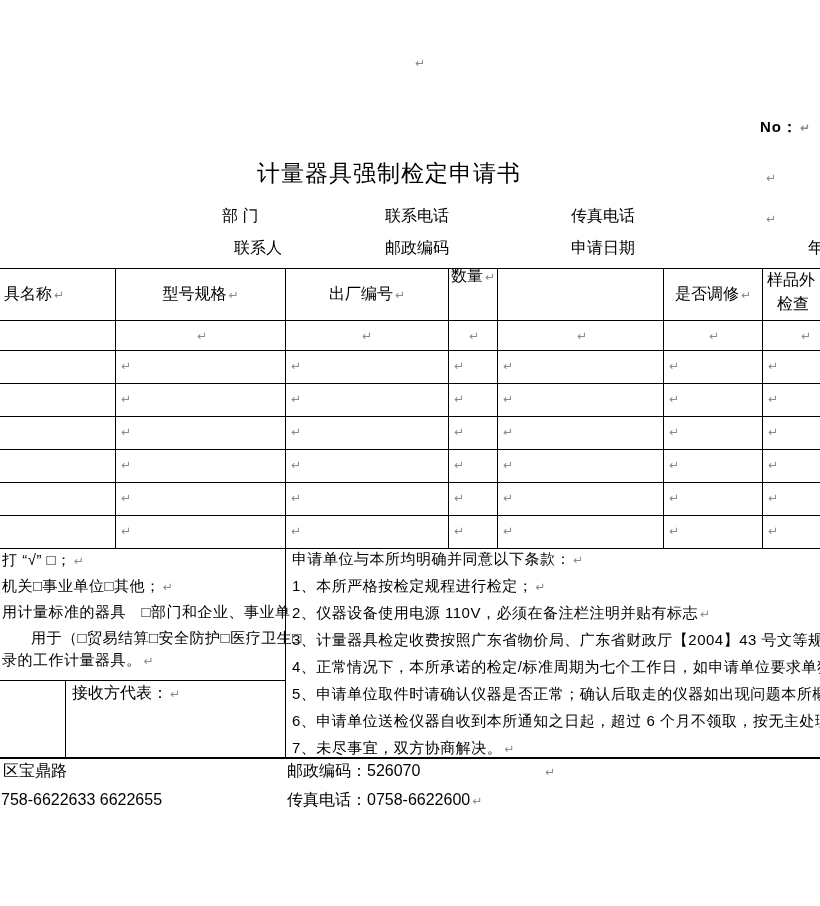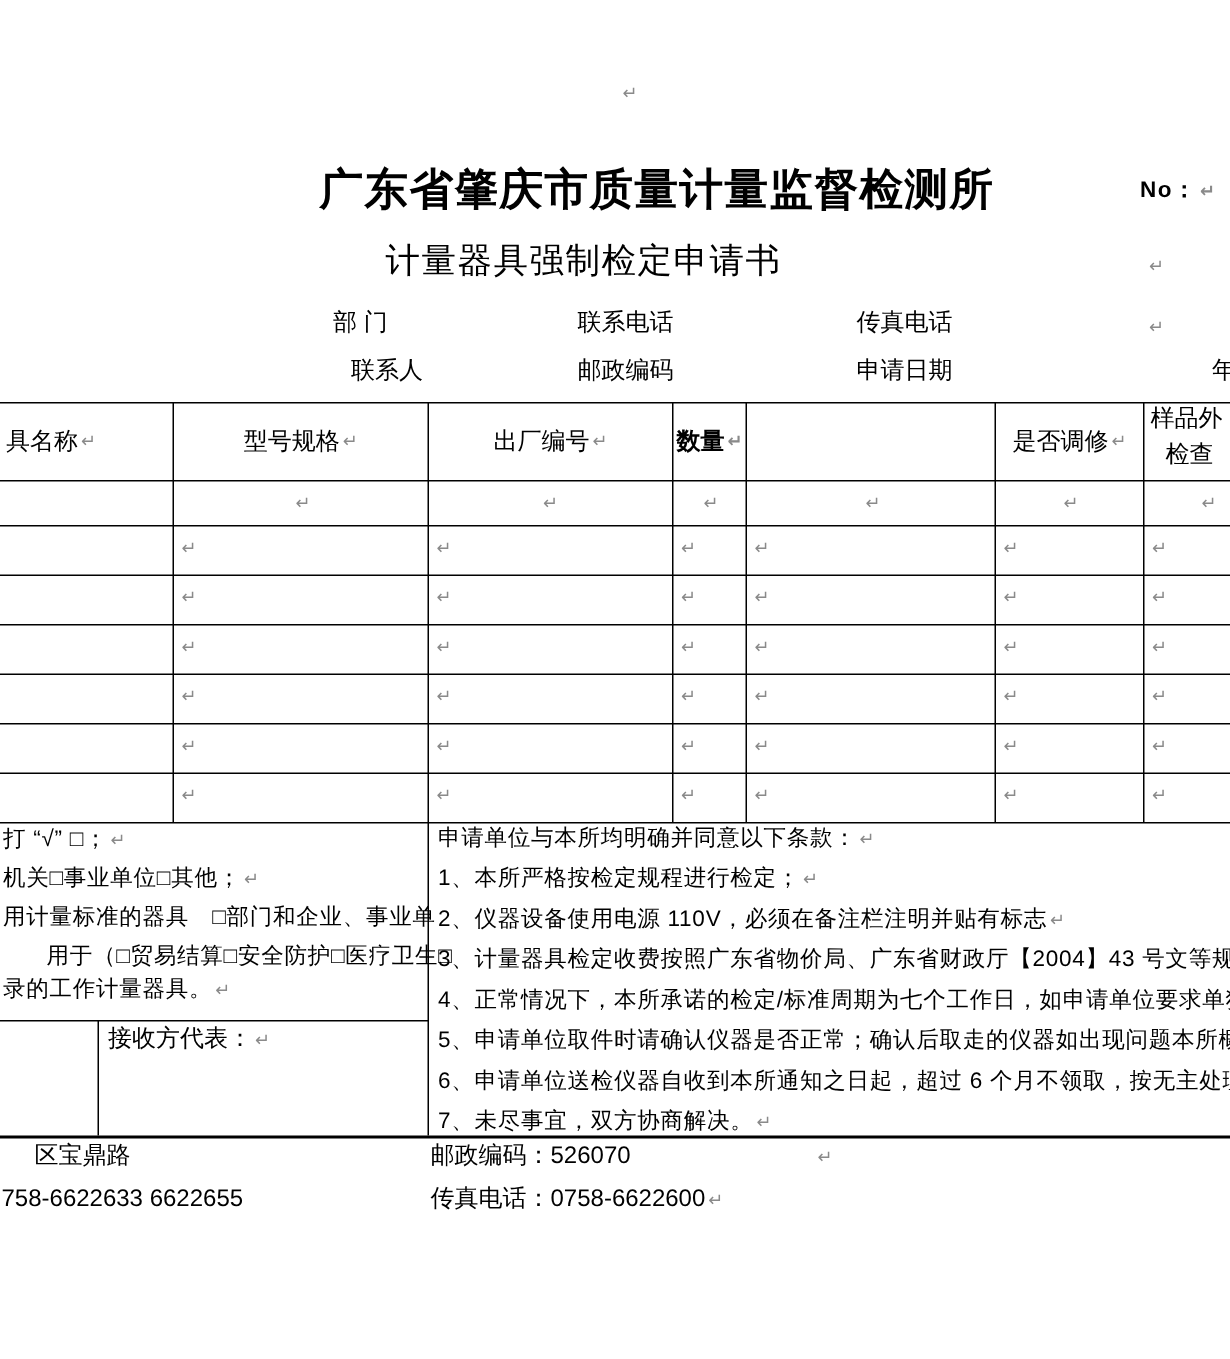"广东省肇庆市质量计量监督检测所" div.txt { html: <div>广东省肇庆市质量计量监督检测所</div> -> none }
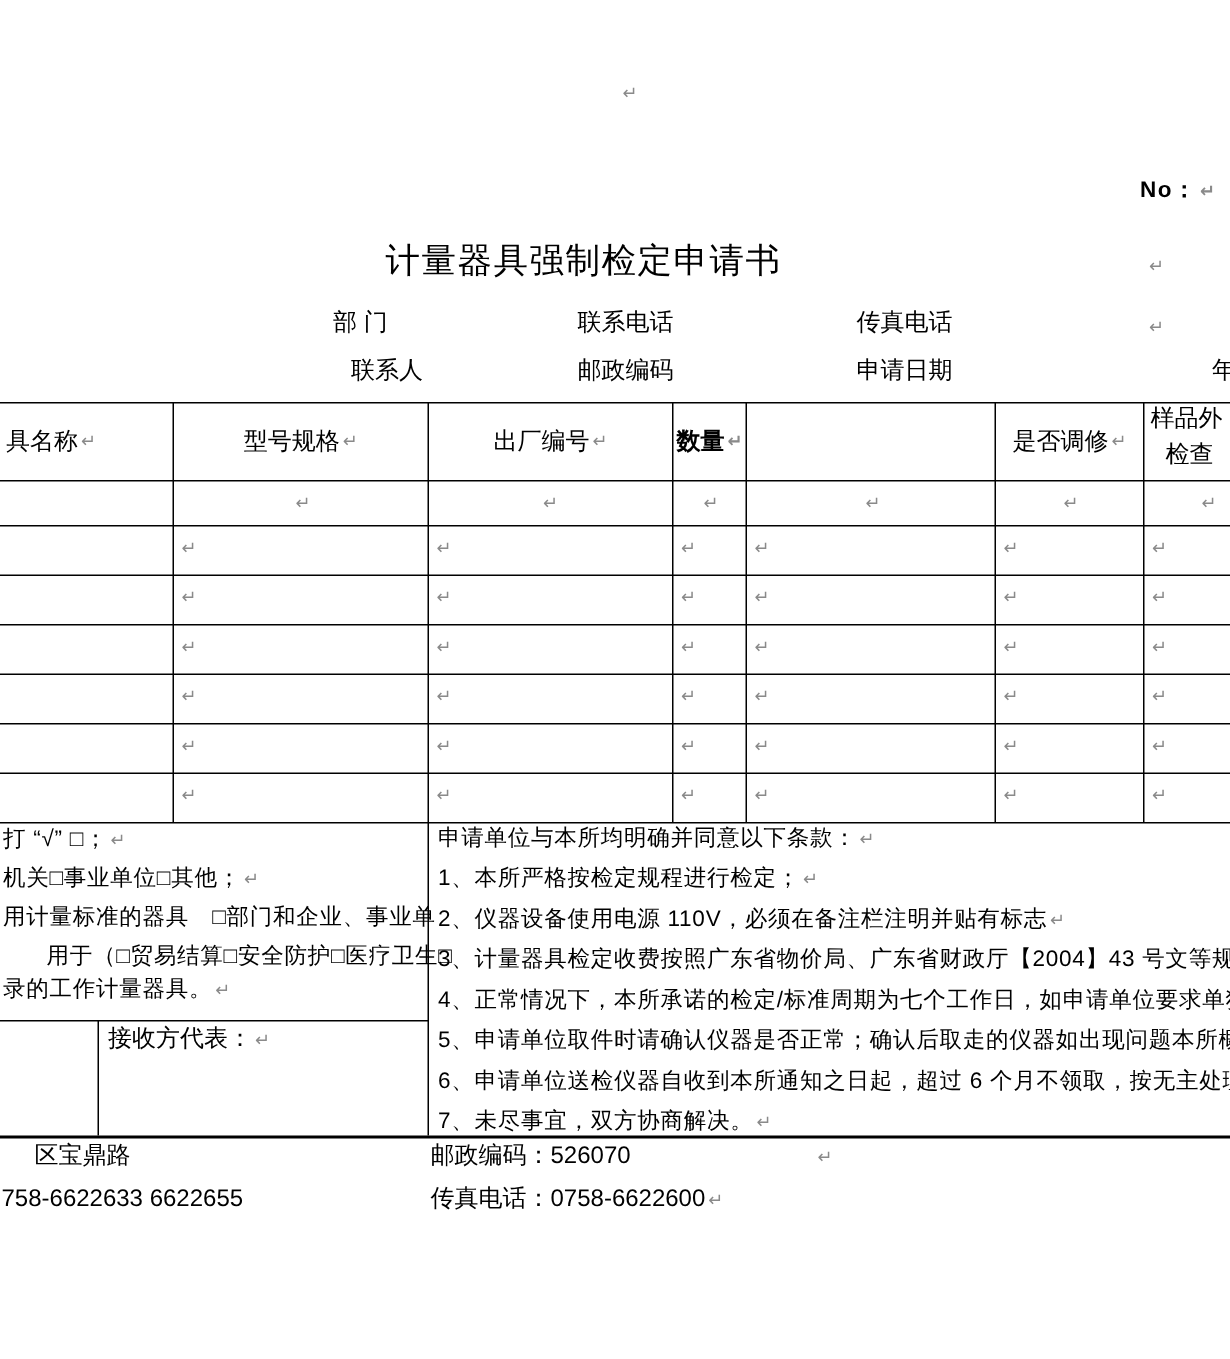"数量" div.cell { font-weight: bold -> none; top: 268px -> 250px }
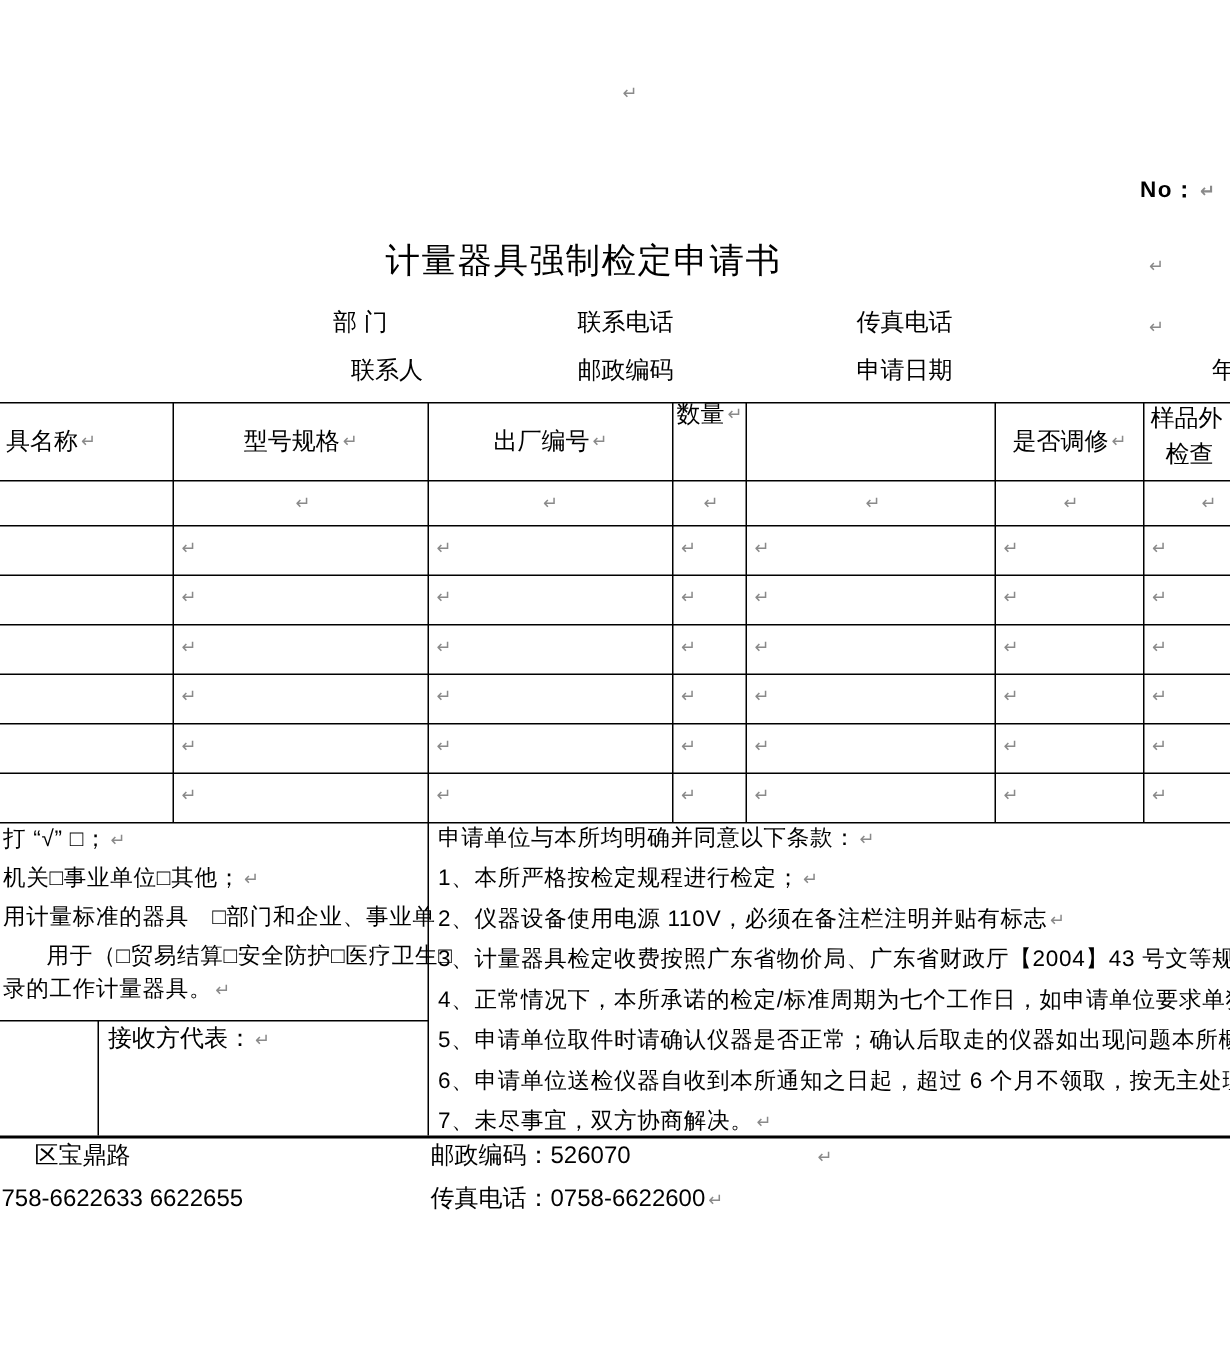"区宝鼎路" div.txt { margin-left: 20px -> none }
